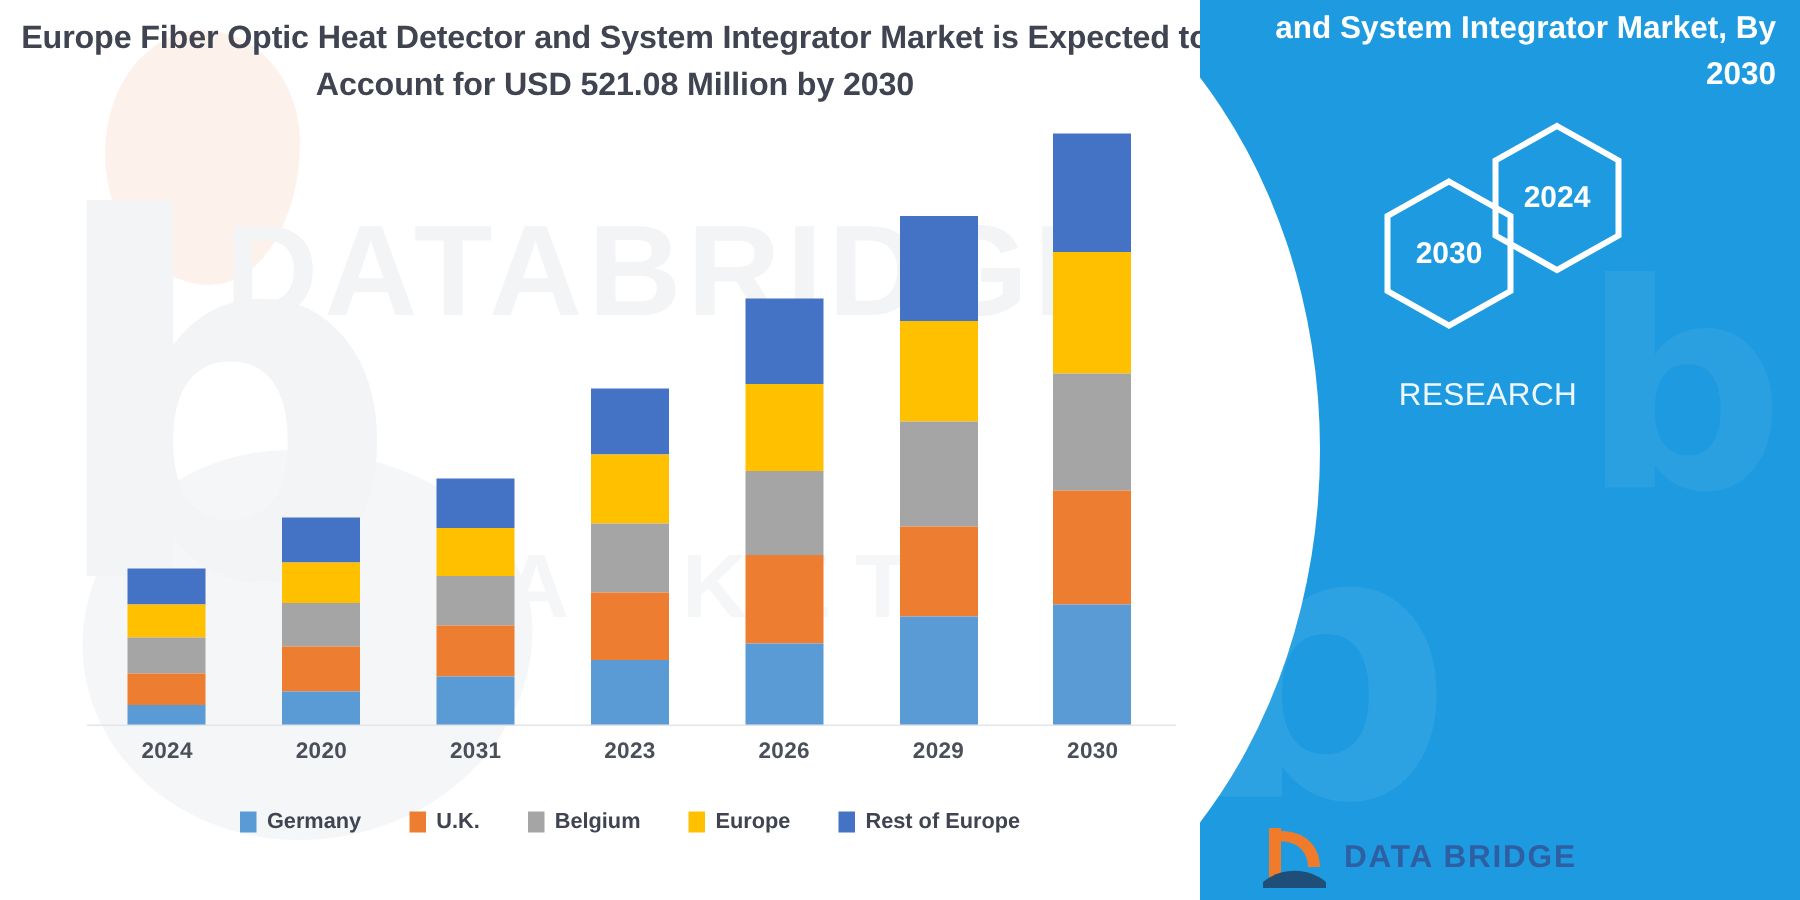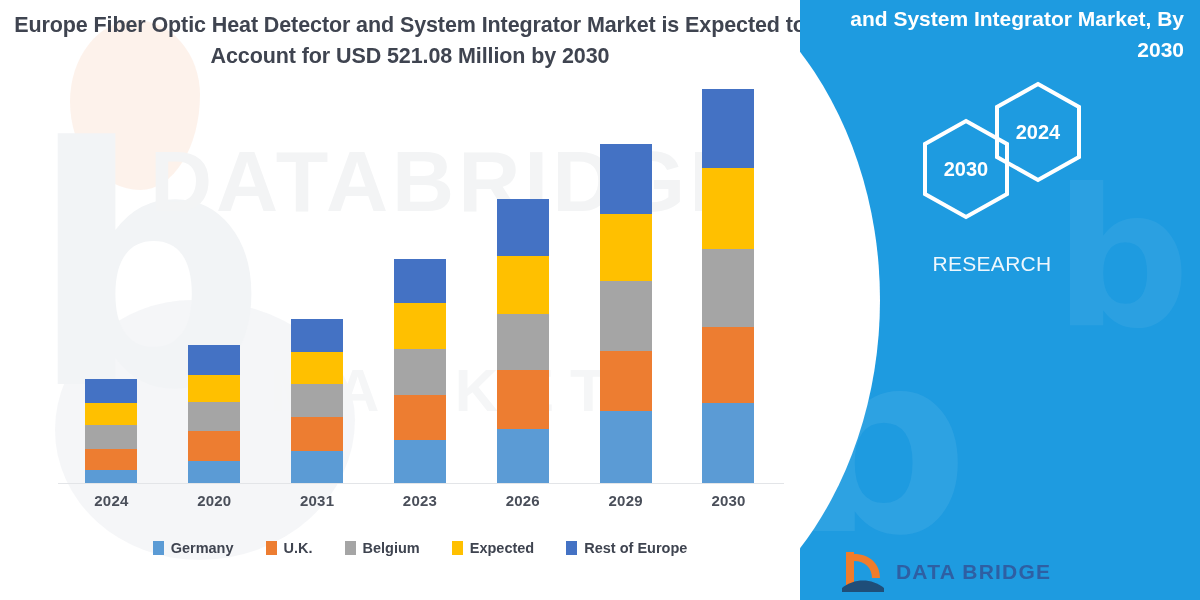"Expected" span { text: Expected -> Europe }
